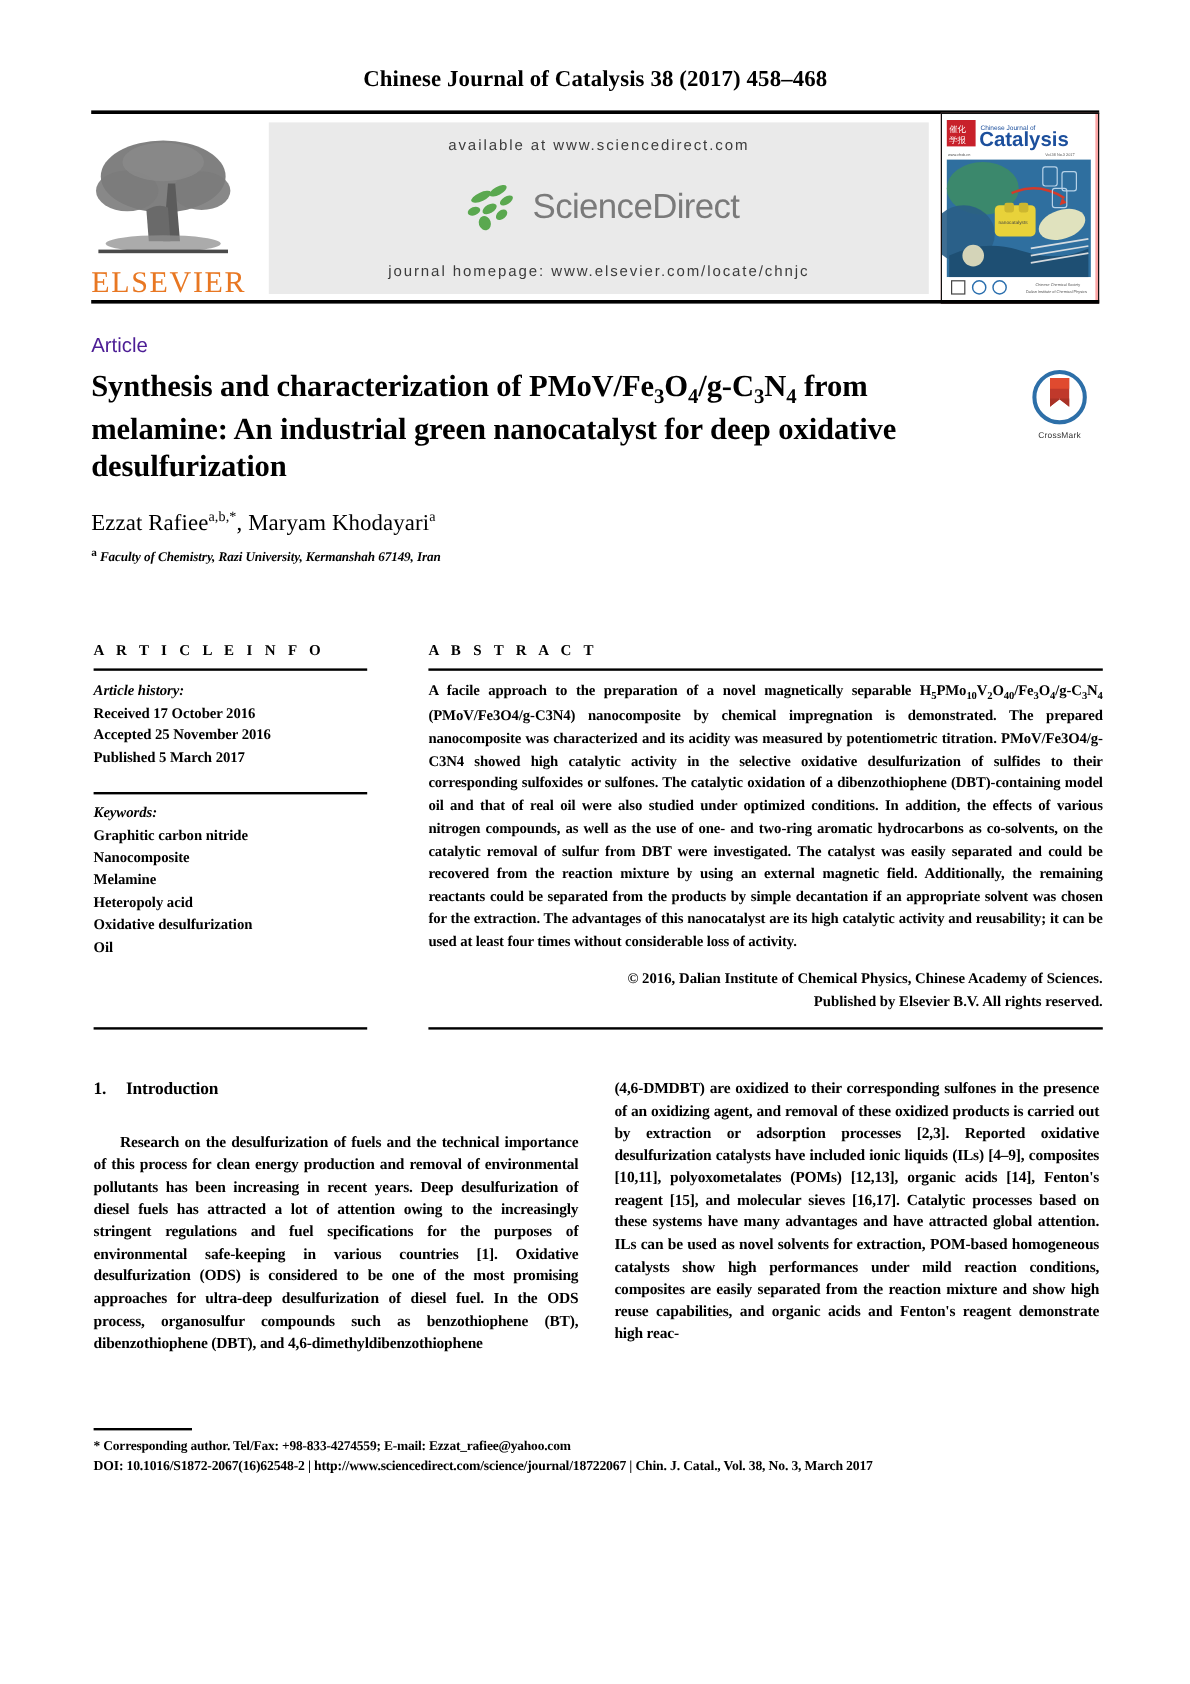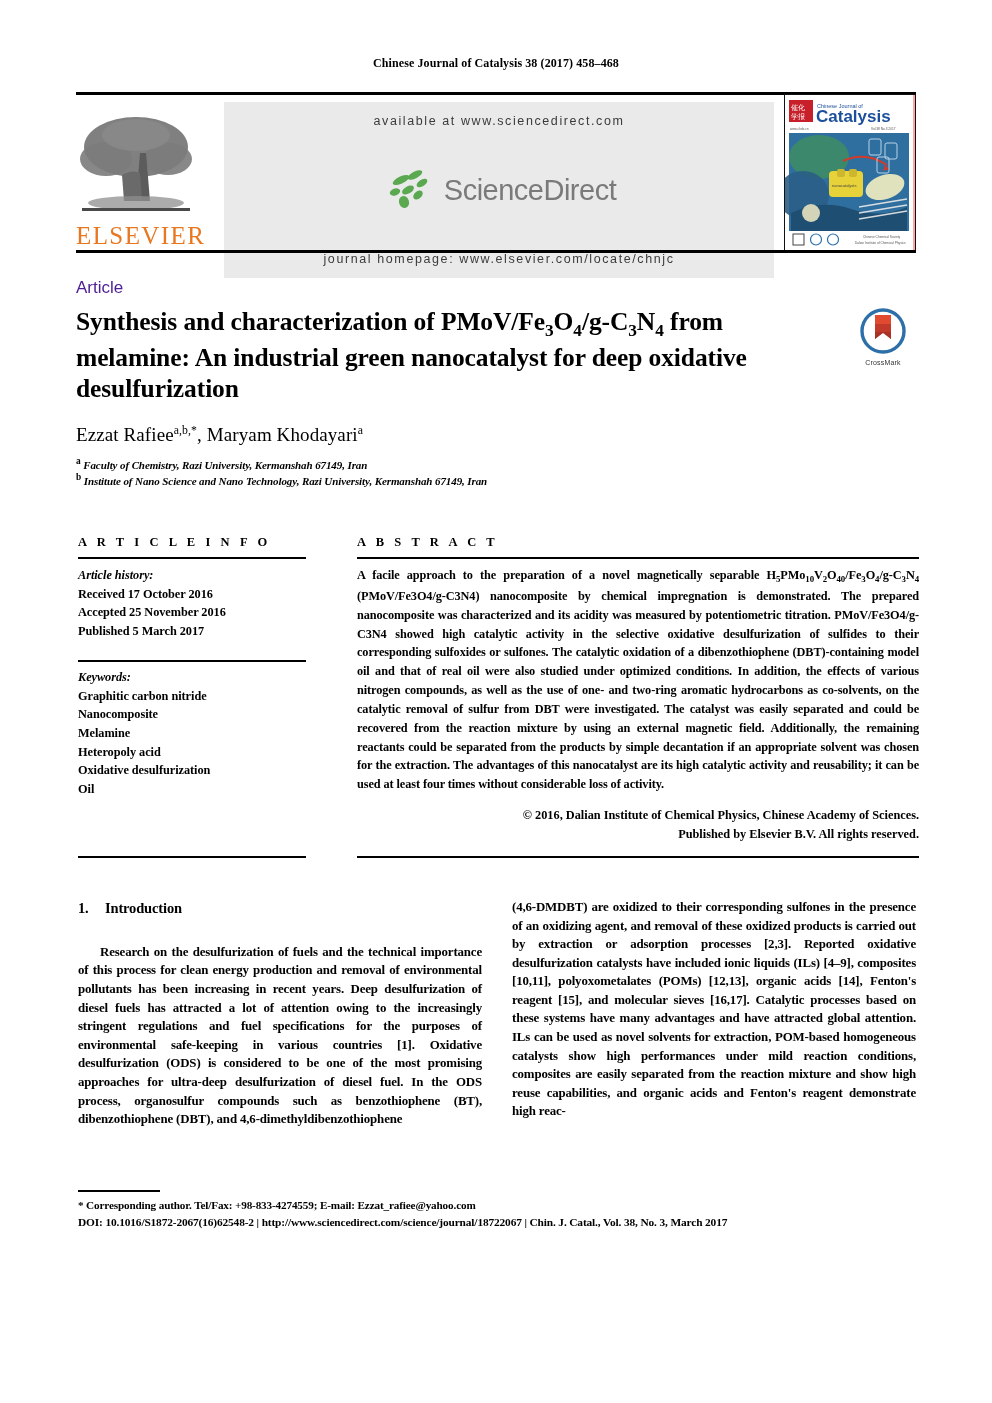"Chinese Journal of Catalysis 38" .runhead { font-size: 12px -> 19px }
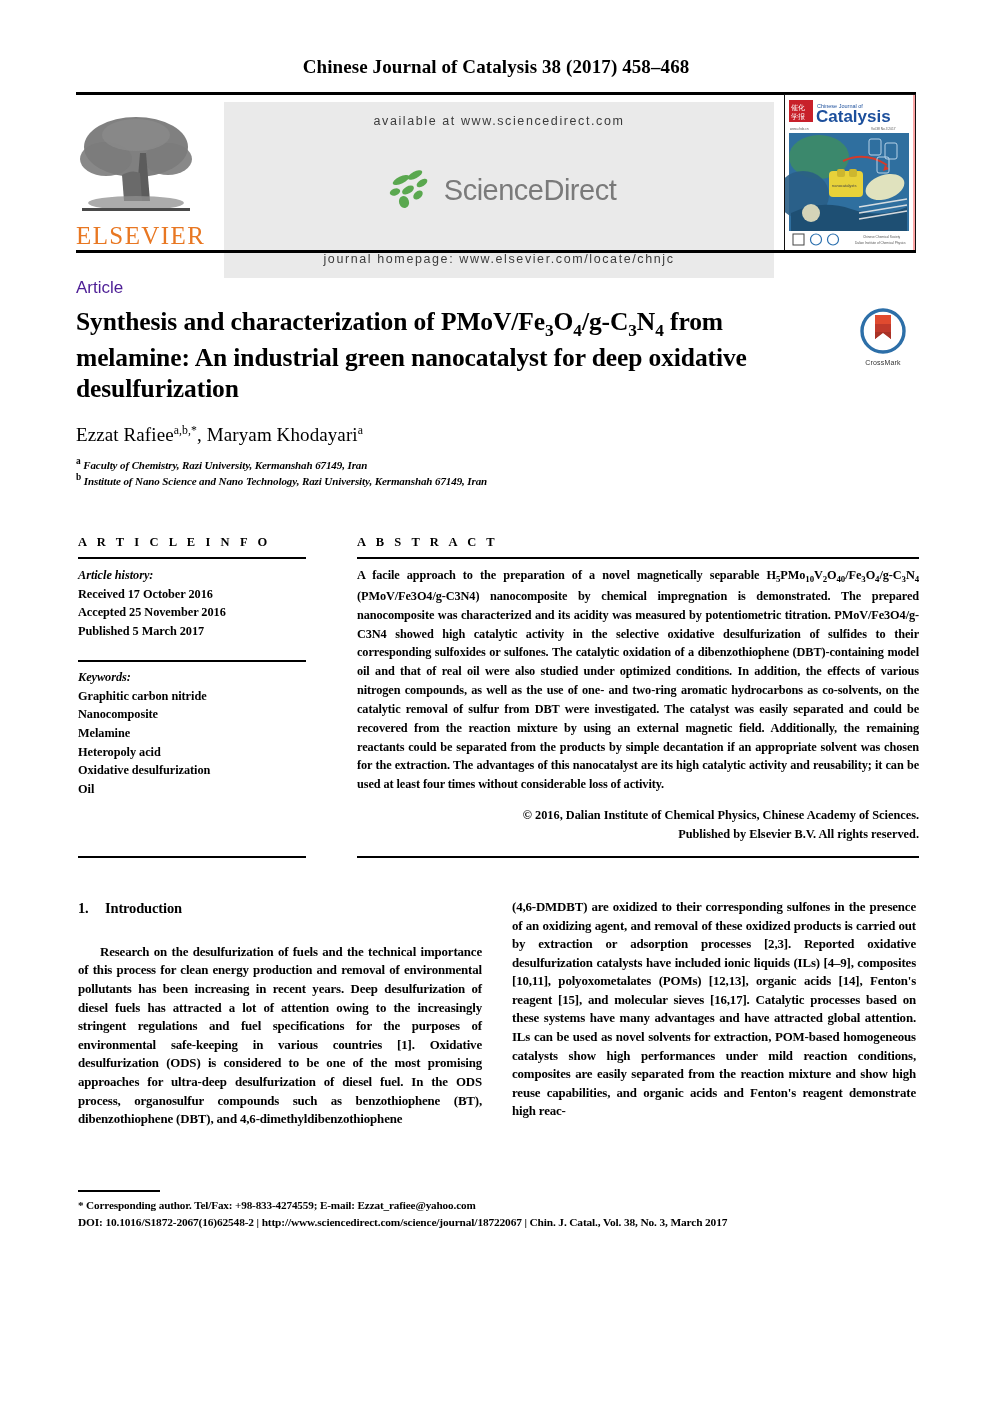"available at www.sciencedirect.com" .sd-band { height: 176px -> 143px }
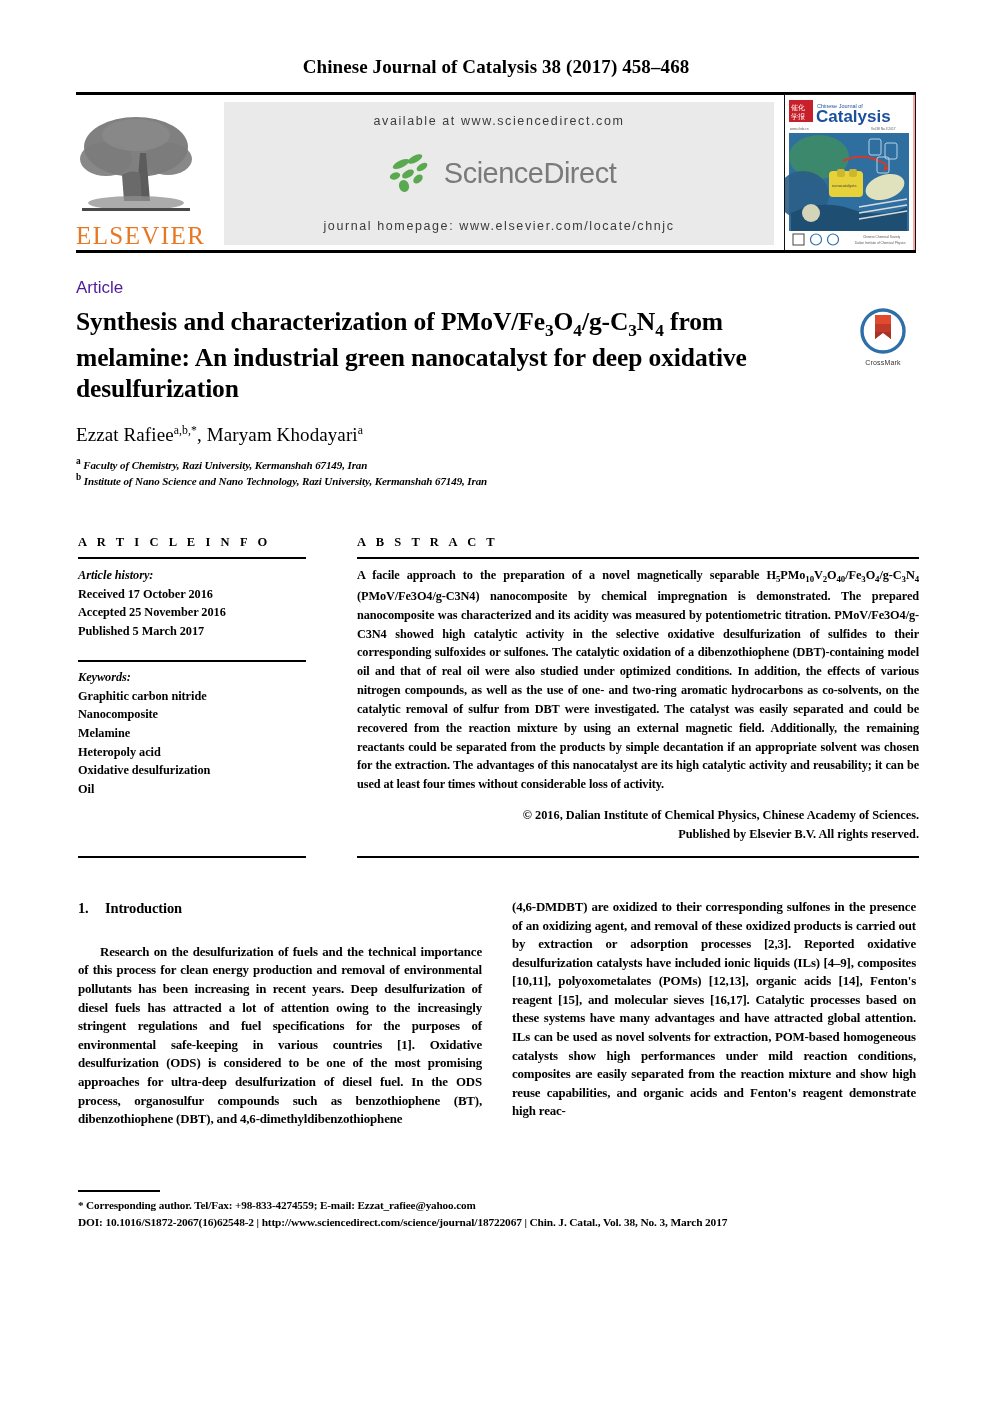"b Institute of Nano Science" div.affil { html: <div> <sup>b</sup> <span>Institute of Nano Science and Nano Technology, Razi University, Kermanshah 67149, Iran</span> </div> -> none }
